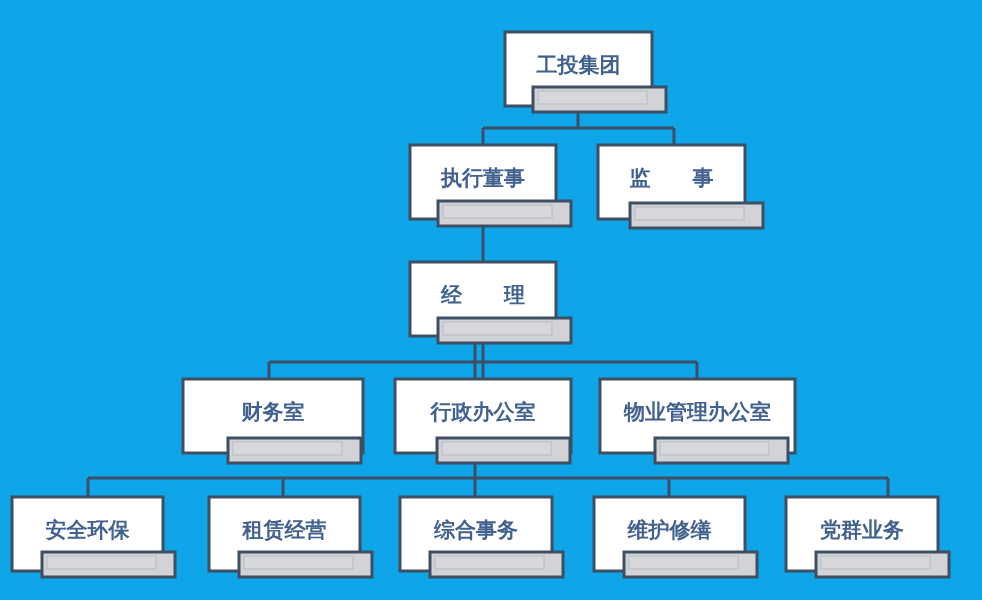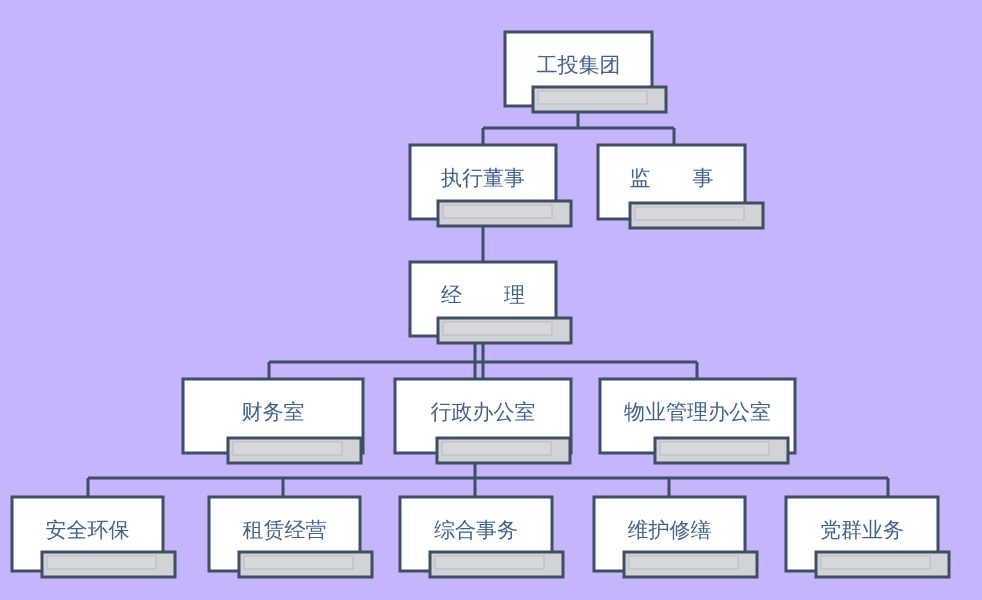"工投集团" #org-chart-root { background: #c4b5fd -> #0ea5e9; font-weight: none -> bold }
